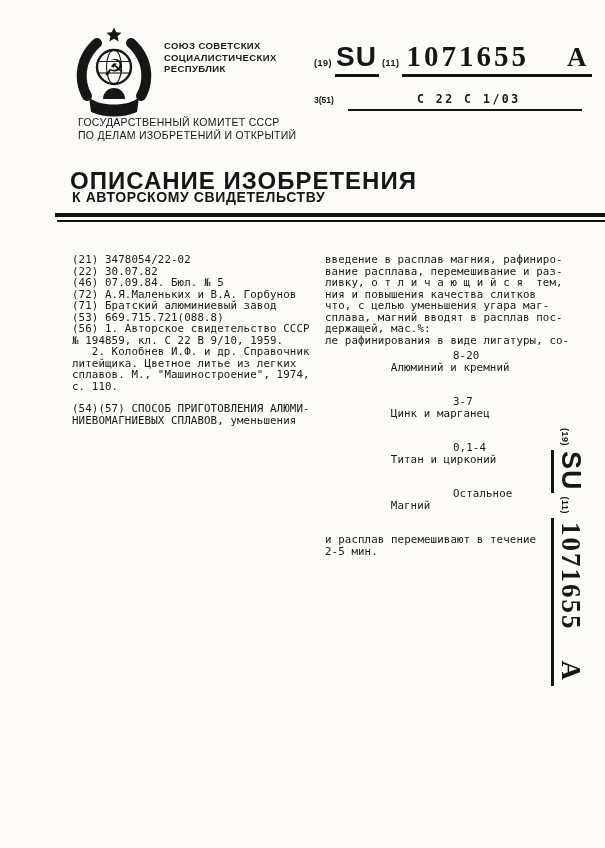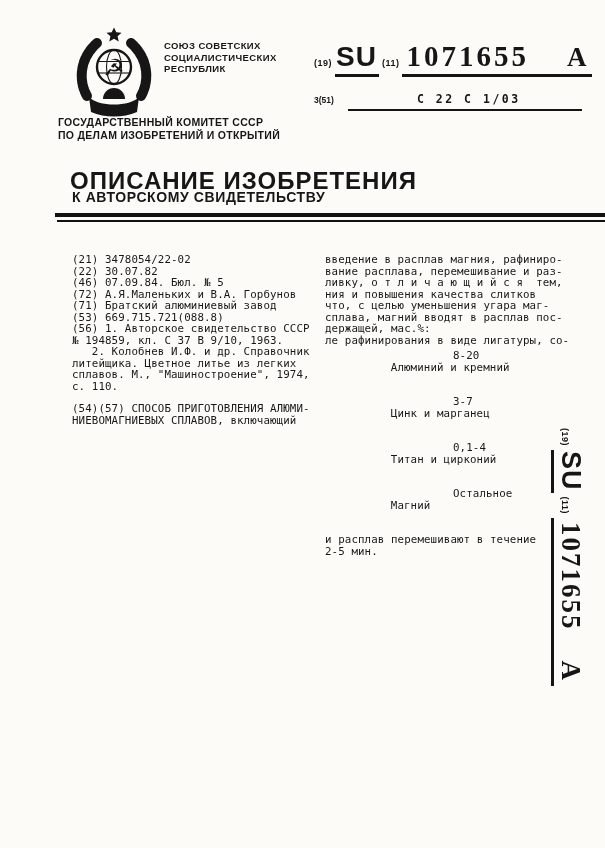"ГОСУДАРСТВЕННЫЙ КОМИТЕТ СССР" .committee { font-weight: bold -> normal; left: 58px -> 78px }
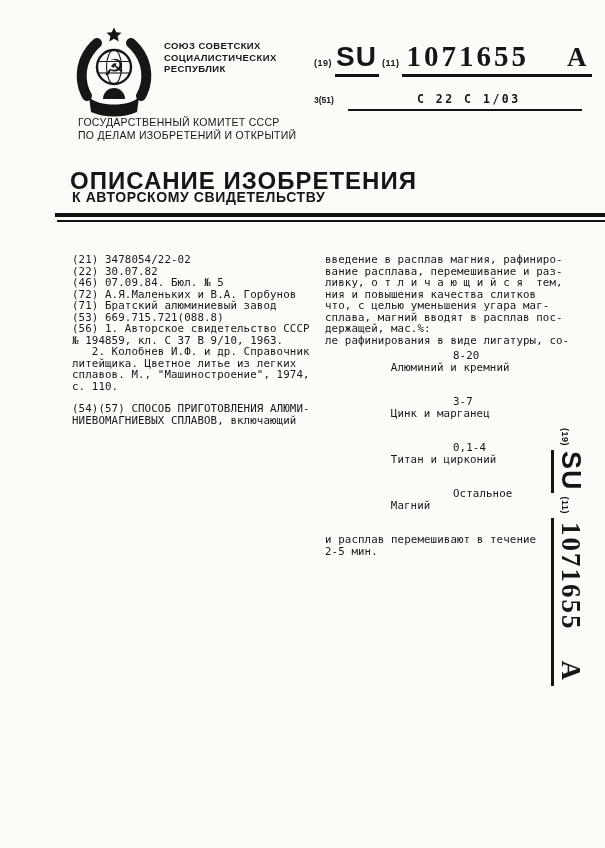"№ 194859, кл. С 37" div.tline { text: 37 В 9/10, 1963 -> 22 В 9/10, 1959 }
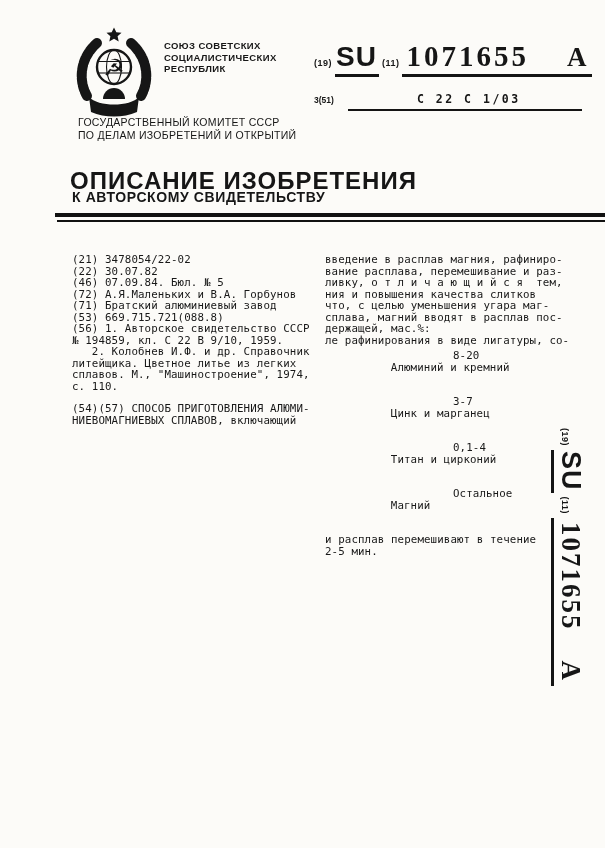"НИЕВОМАГНИЕВЫХ СПЛАВОВ, включающий" div.tline { text: включающий -> уменьшения }
